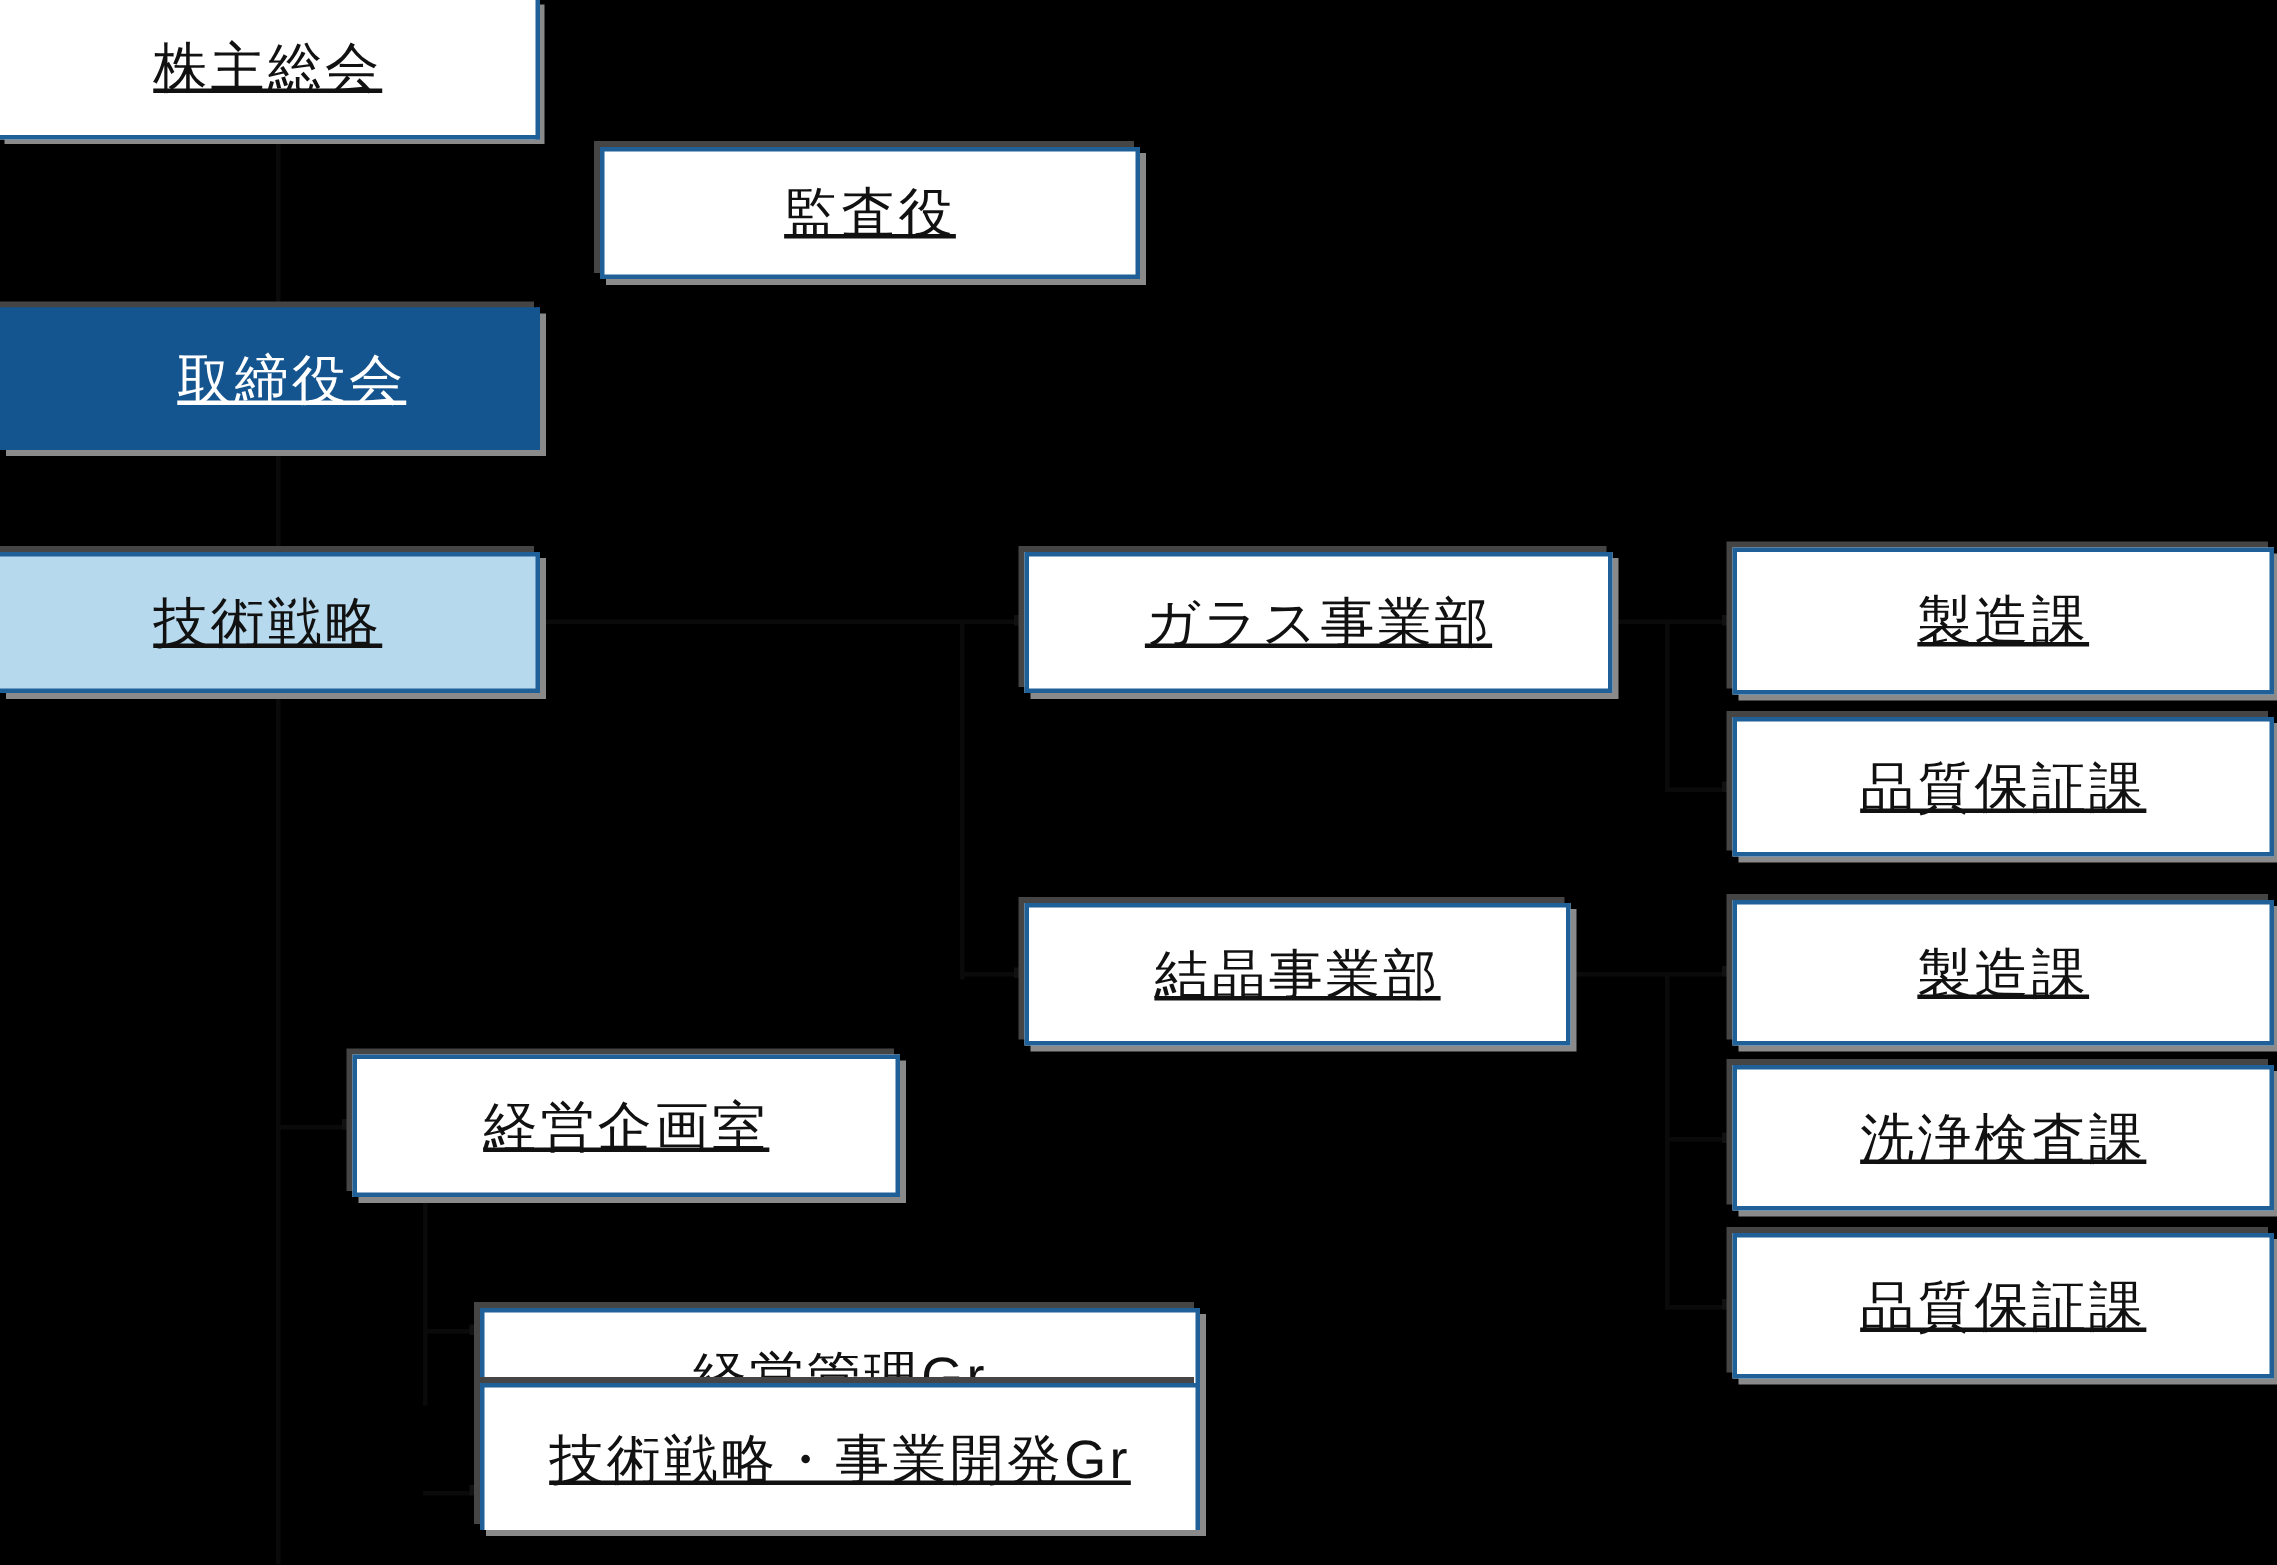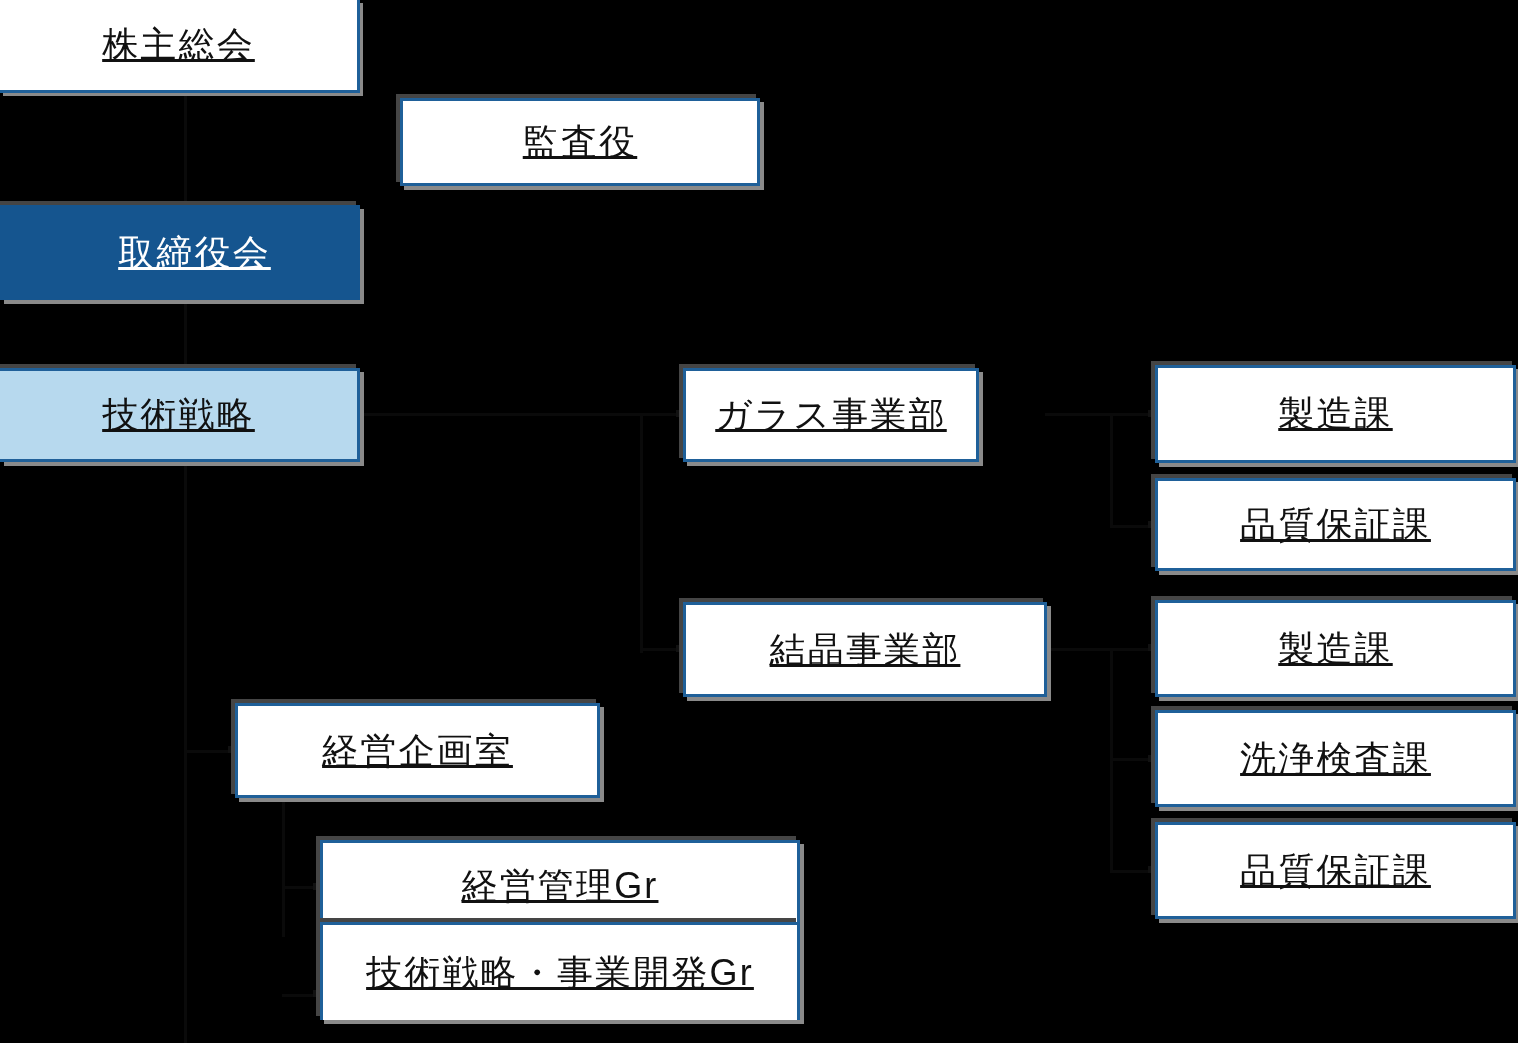"ガラス事業部" #n-glass { width: 296px -> 392px }
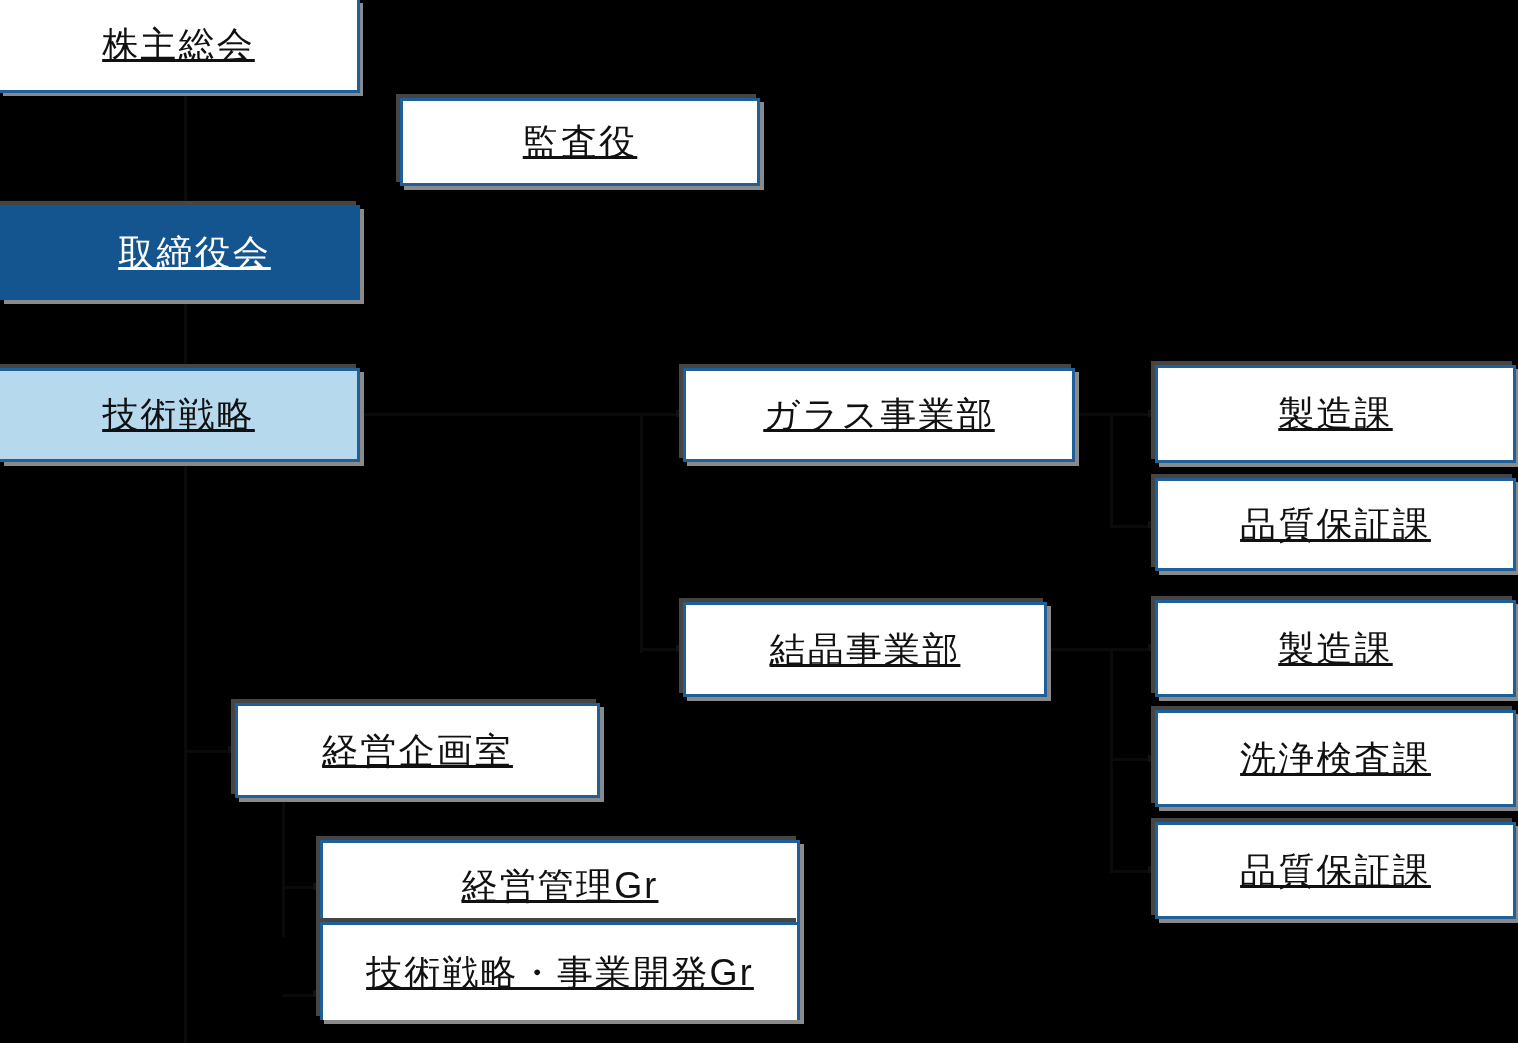"経営管理Gr" #n-mgmt-gr { top: 840px -> 872px }
